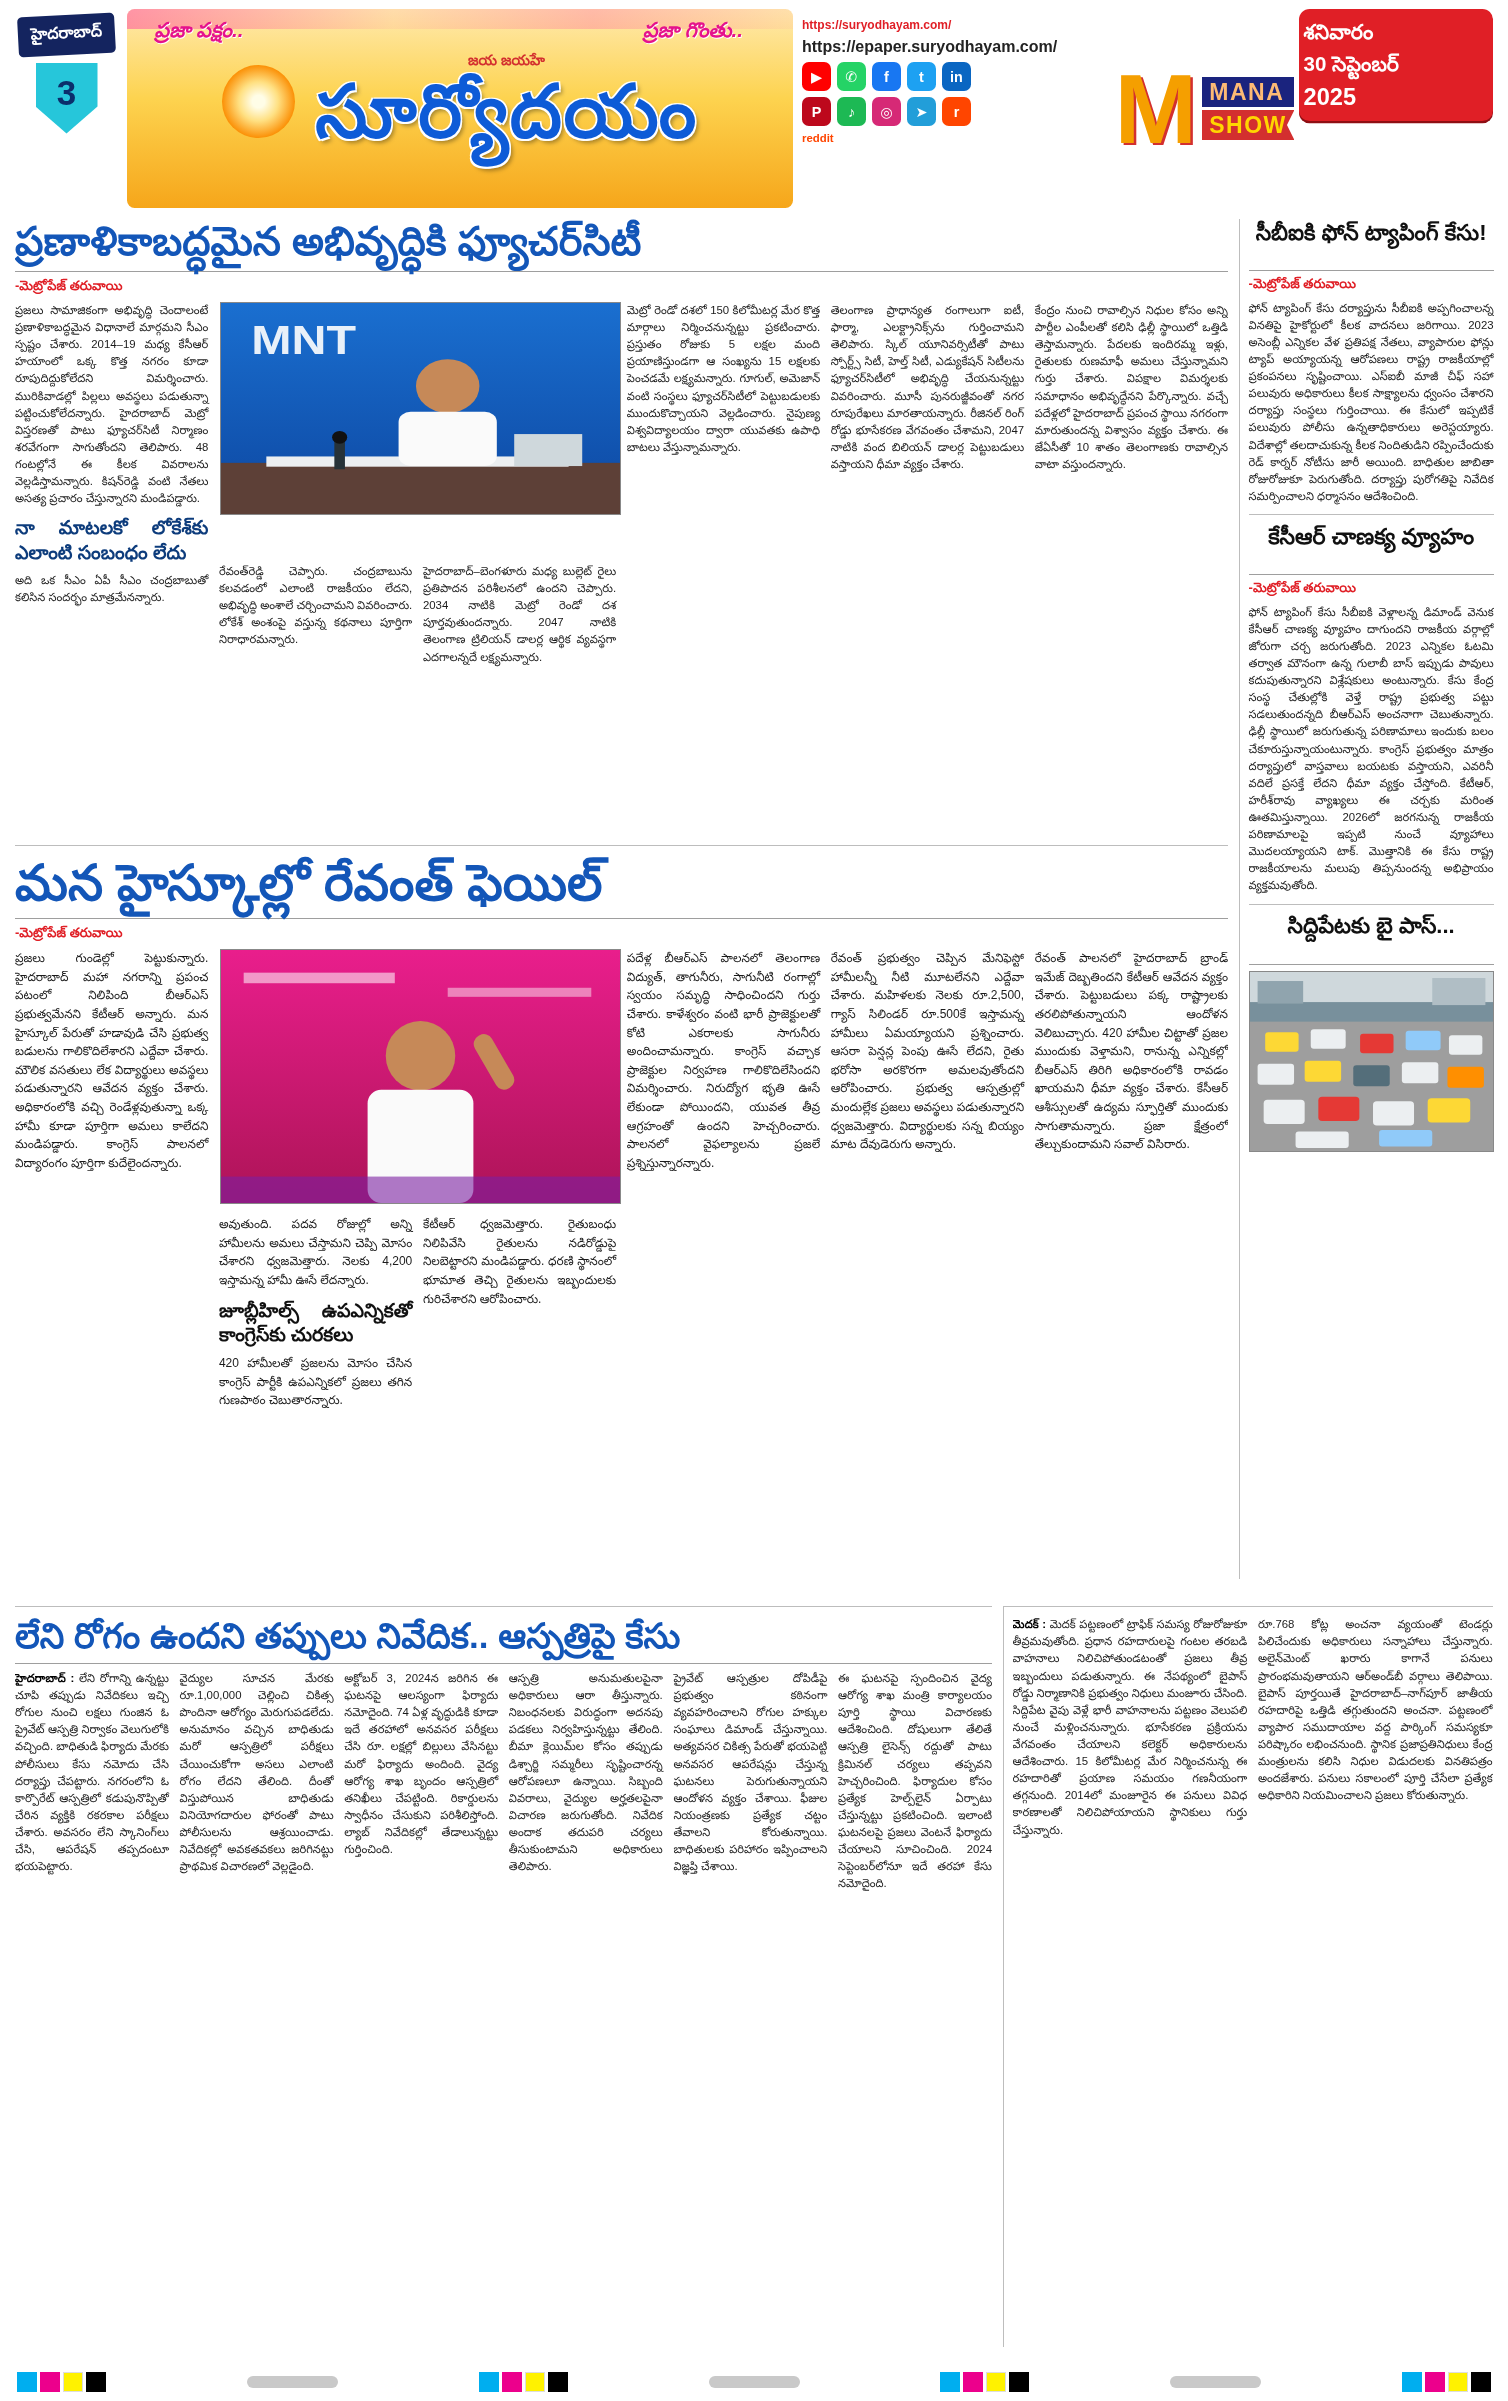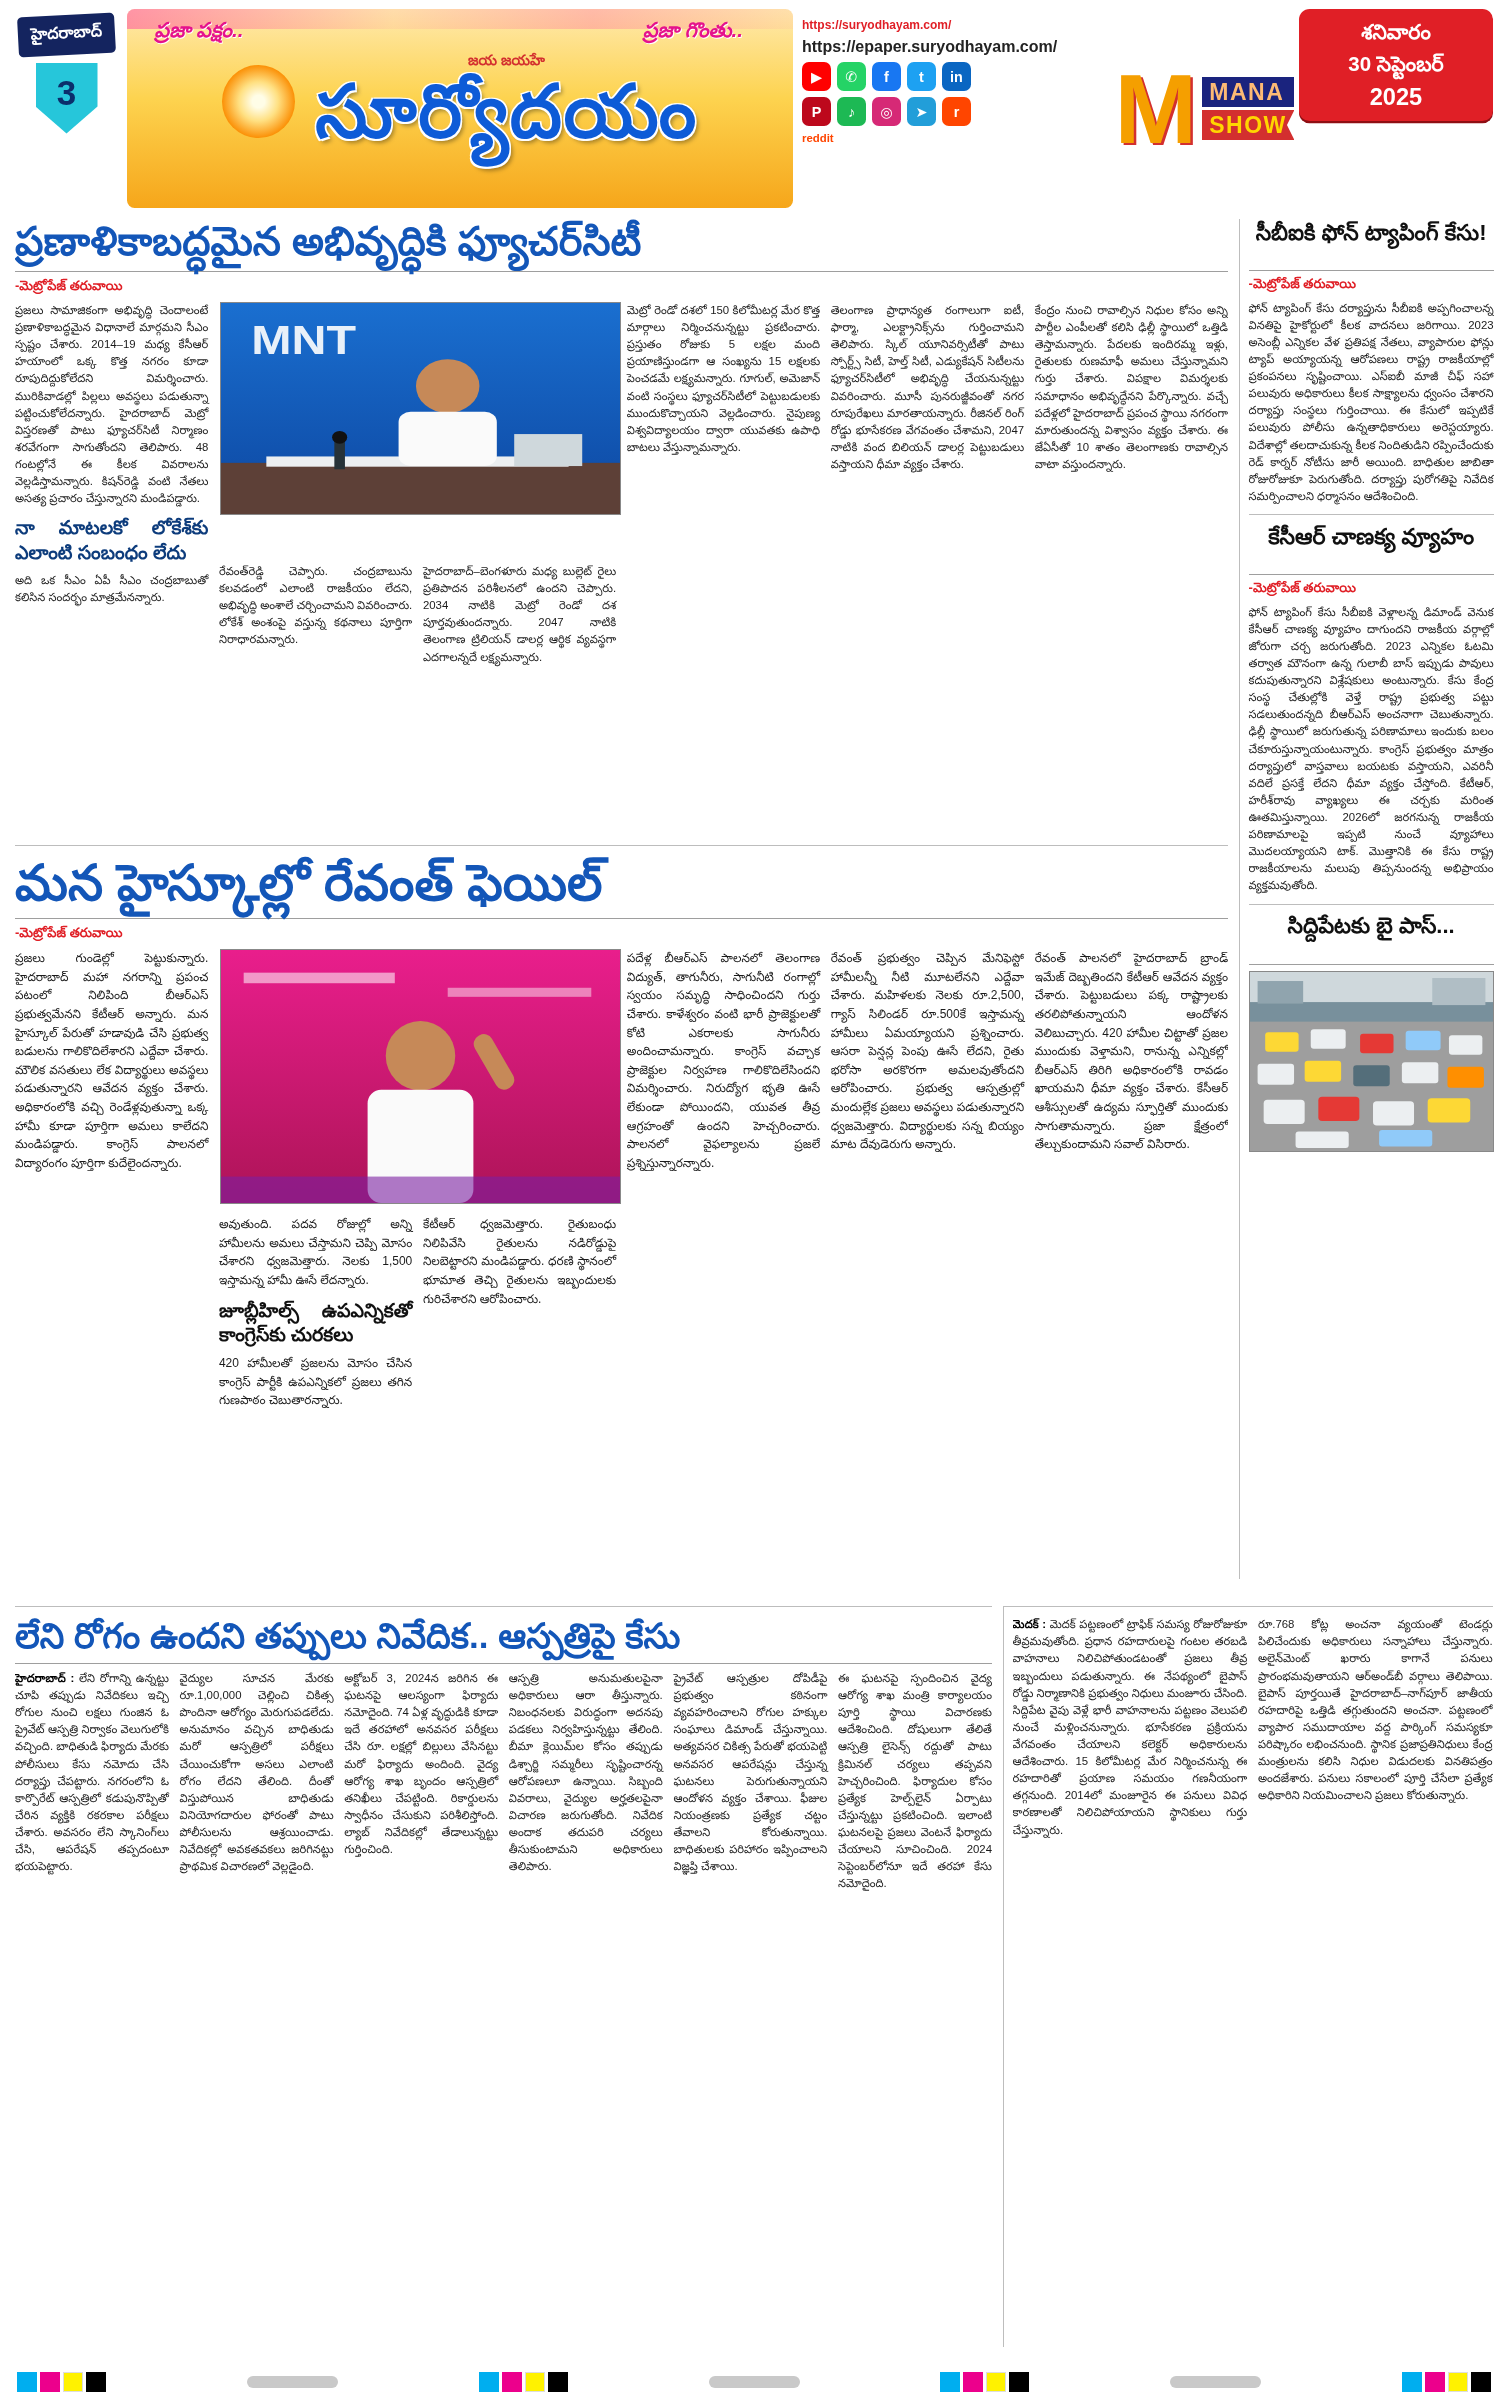"శనివారం" .date-box { text-align: center -> left }
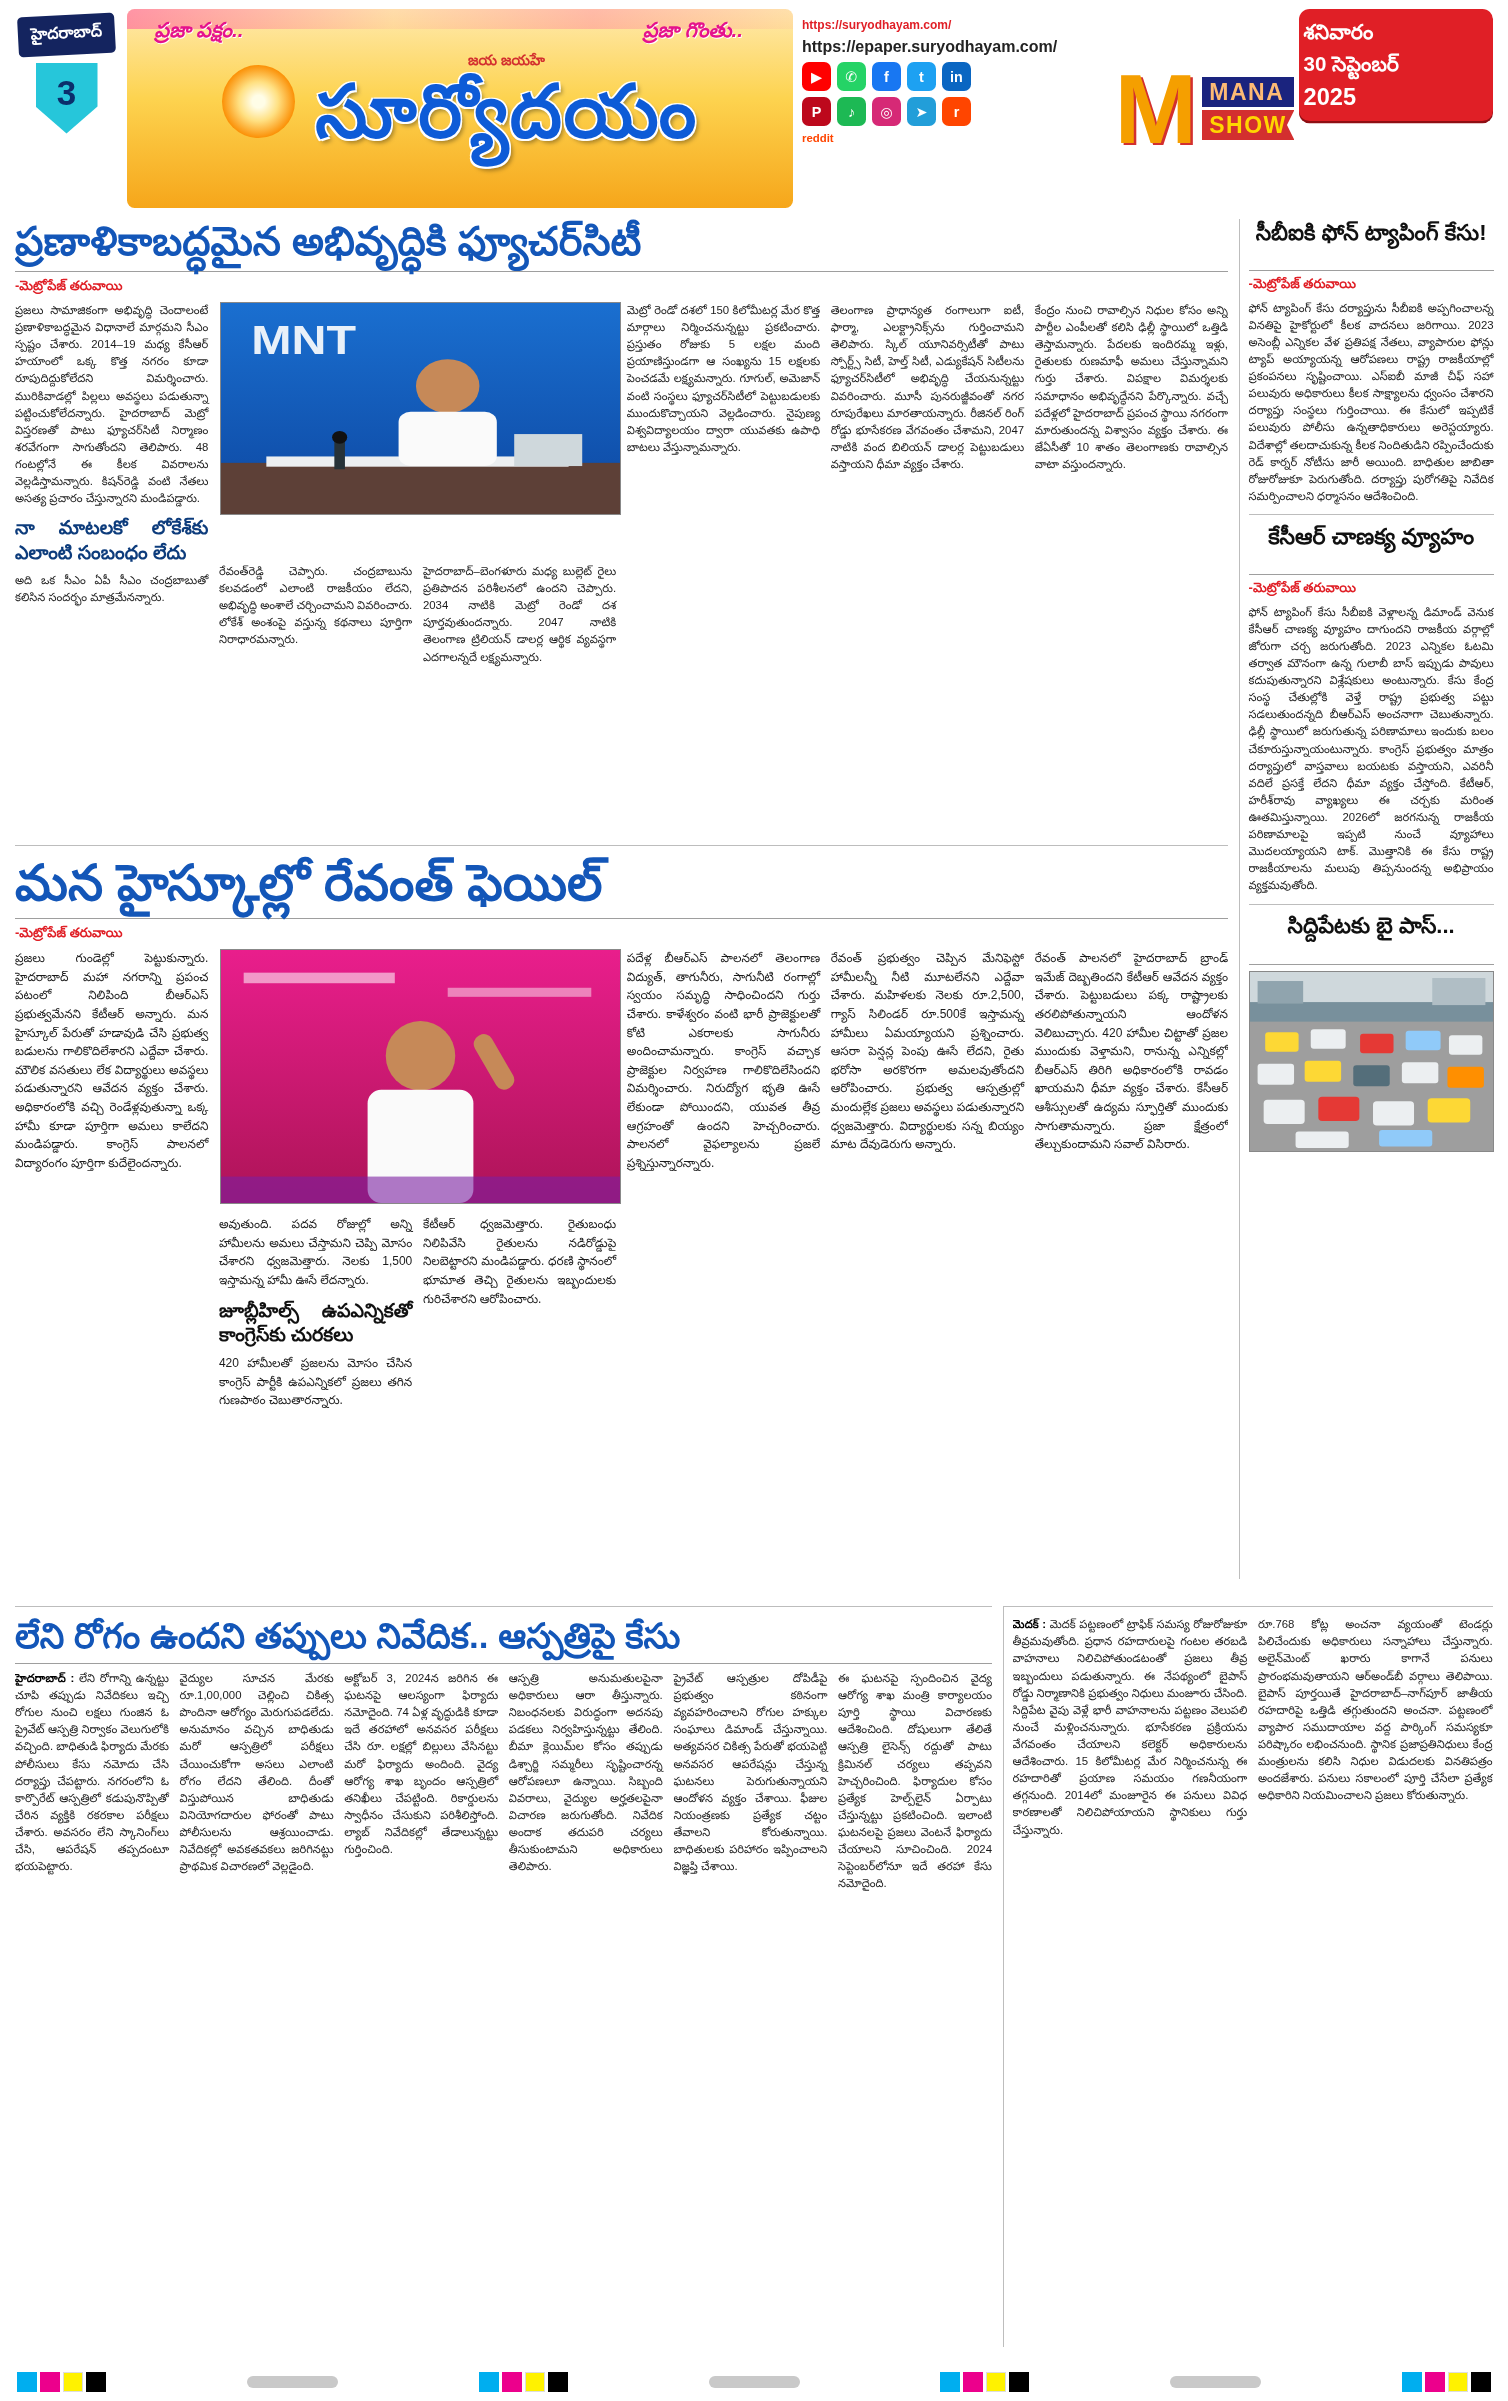"అవుతుంది. పదవ రోజుల్లో అన్ని హామీలను" p.body-p { text: 1,500 -> 4,200 }
